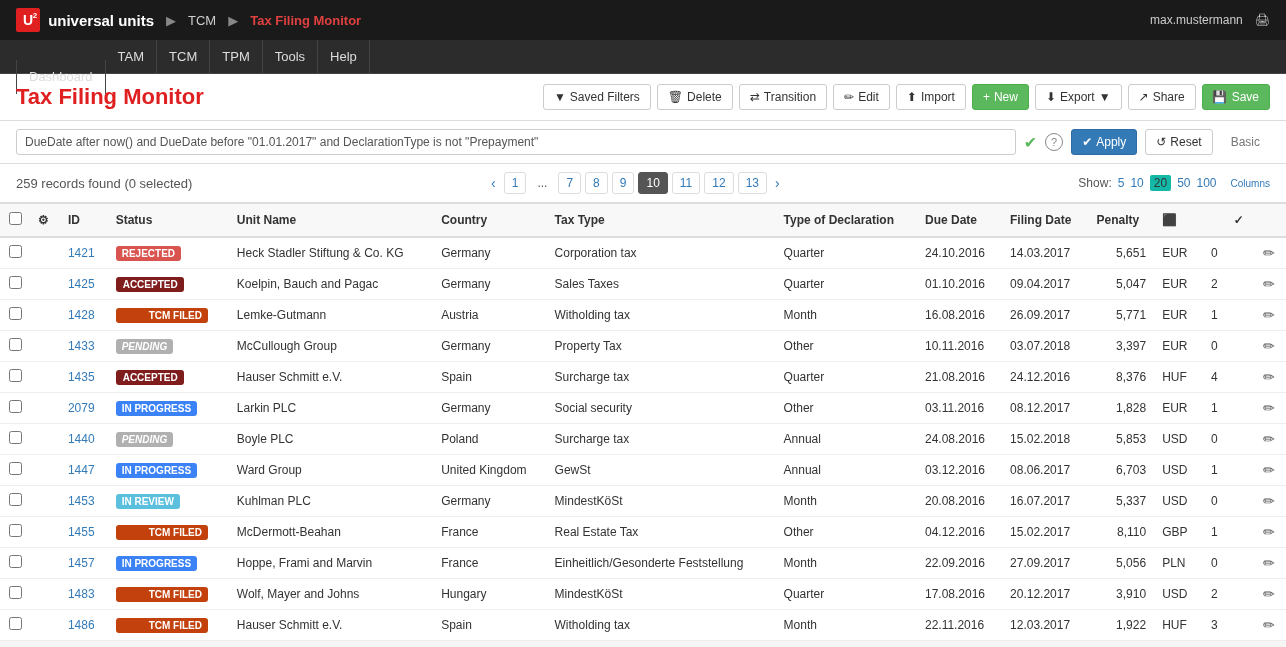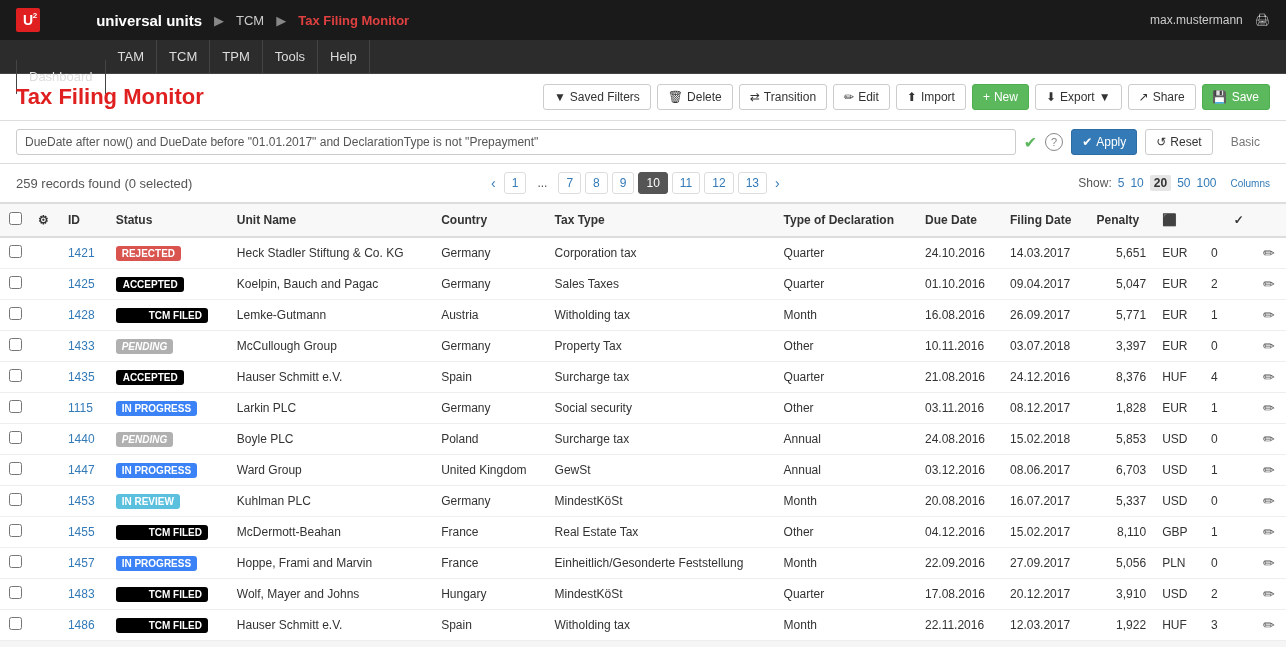"universal units" .logo-text { margin-left: 48px -> none }
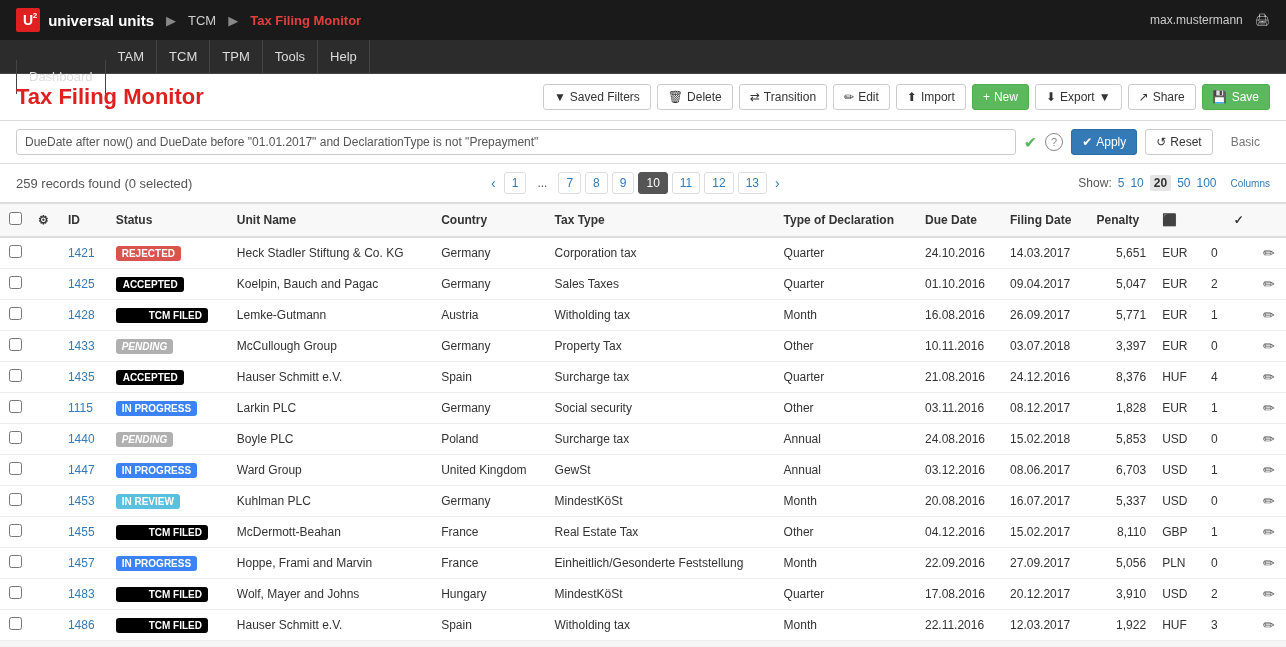"20" .show-num.active { background: #e5e5e5 -> #14b8a6; font-weight: bold -> normal }
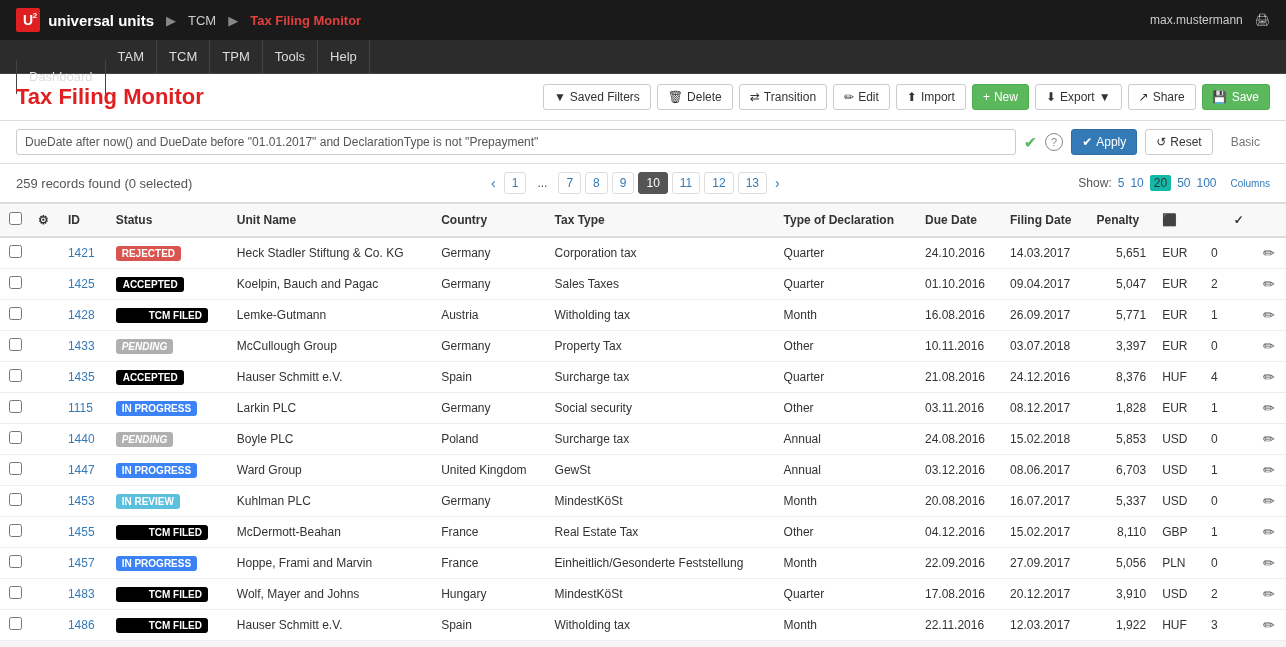"ACCEPTED" .status-accepted { background: #000000 -> #7f1d1d }
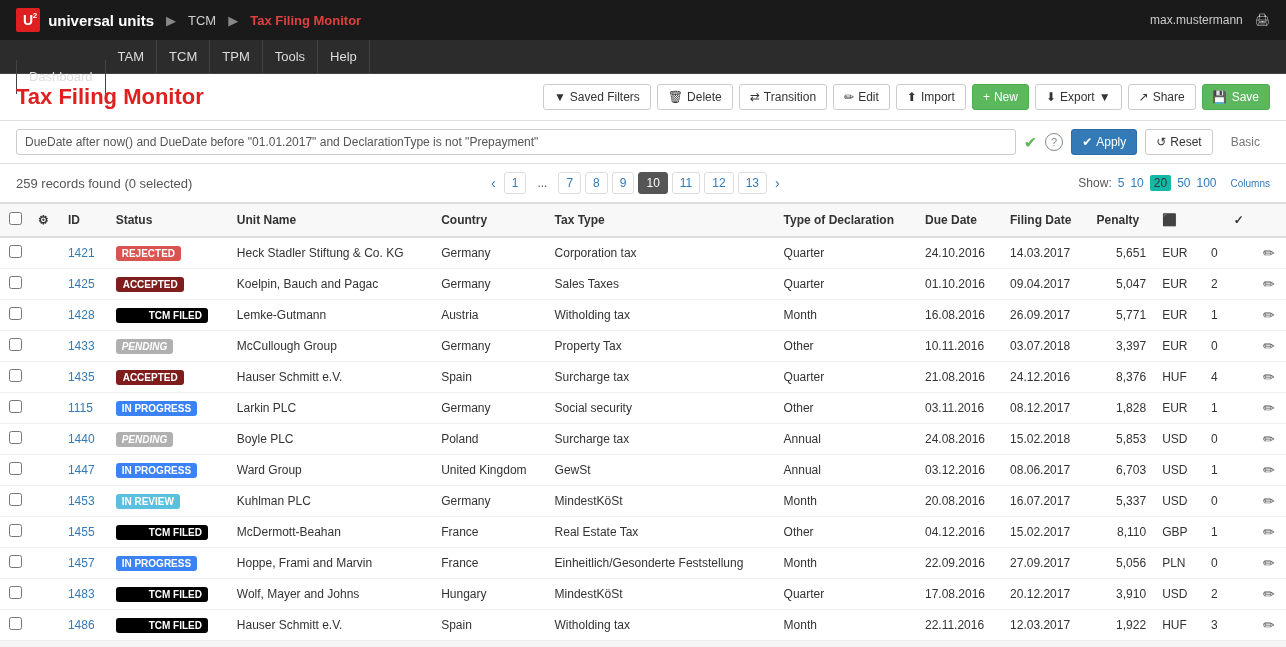"TCM FILED" .status-tcm-filed { background: #000000 -> #c2410c }
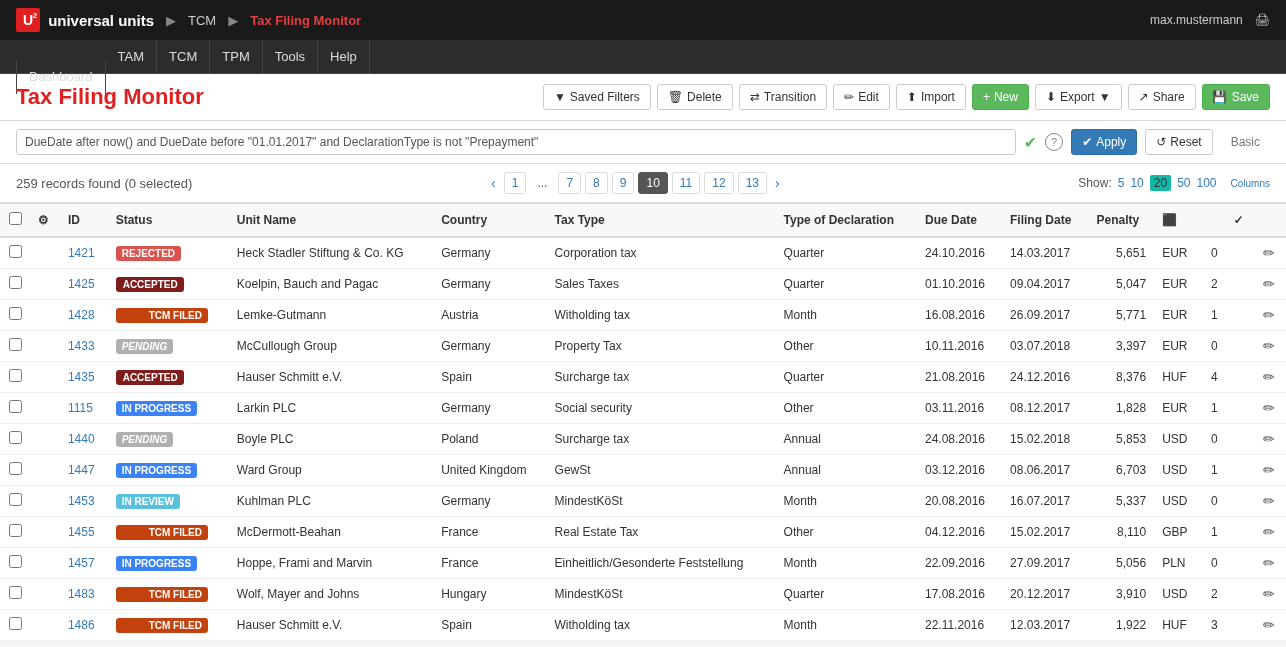"1115" a.id-link { text: 1115 -> 2079 }
